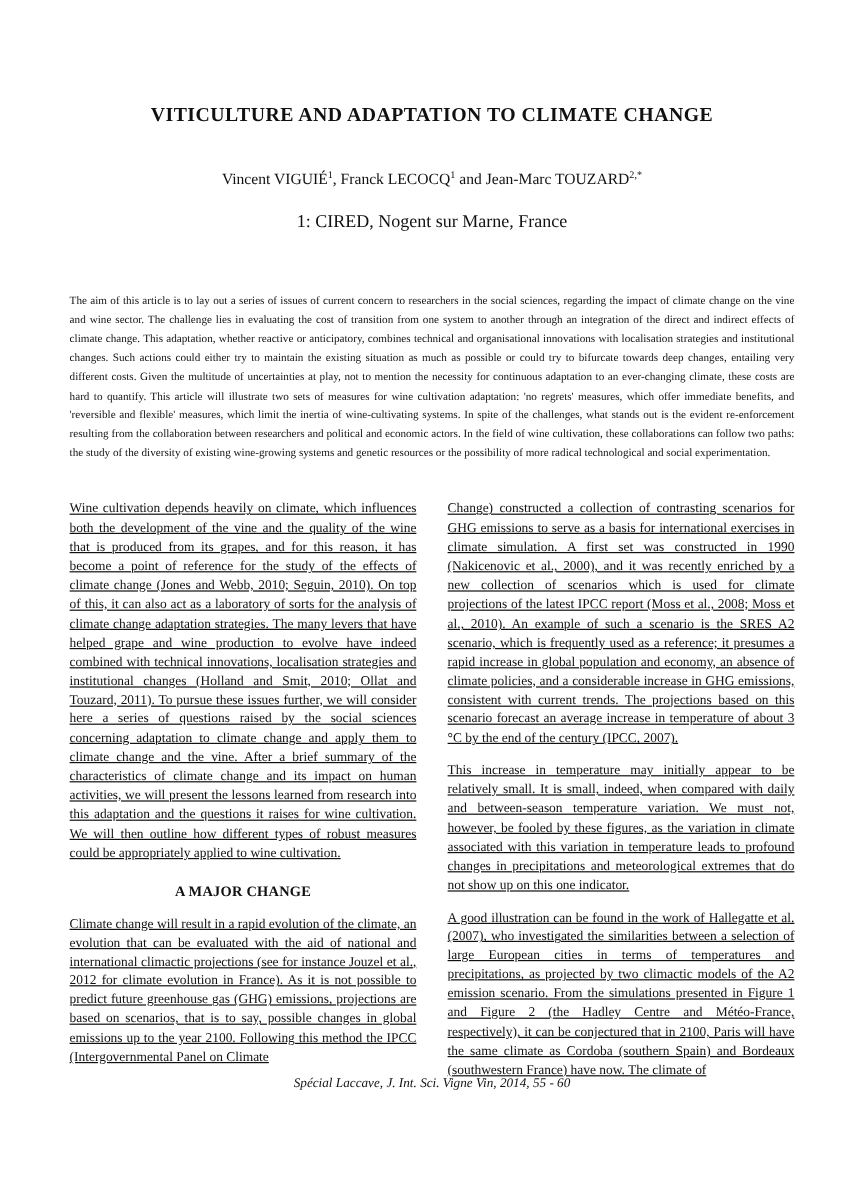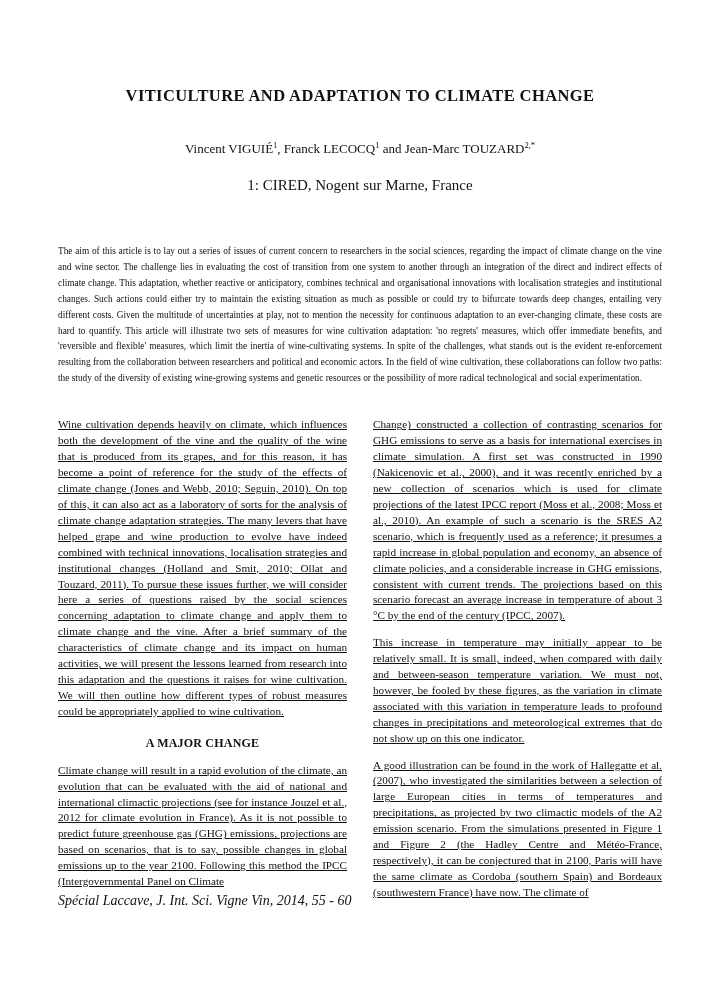"Spécial Laccave, J. Int. Sci." .footer-line-top { font-size: 14px -> 11px; text-align: left -> center }
